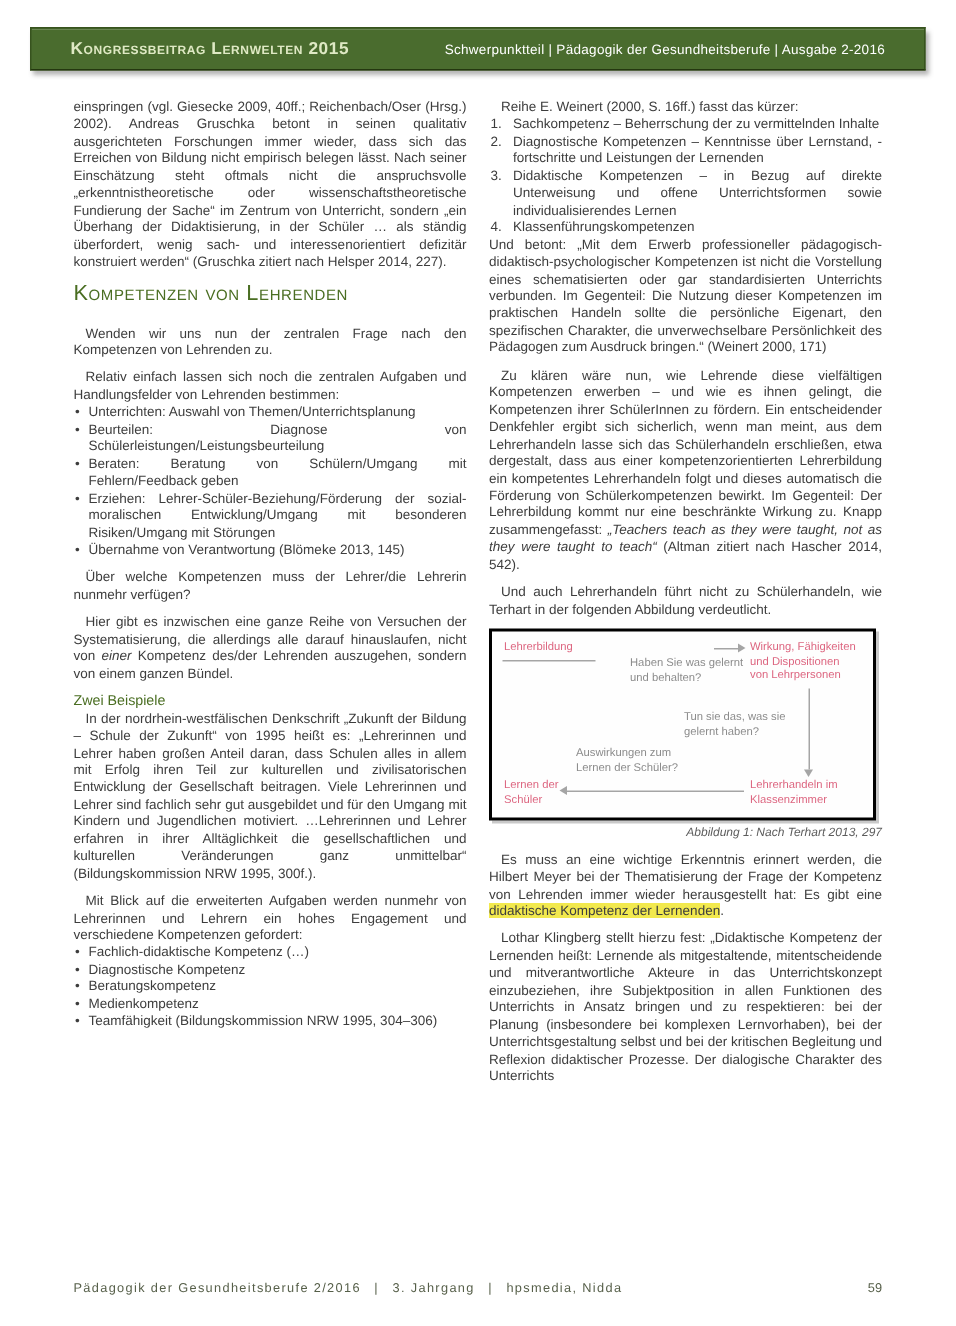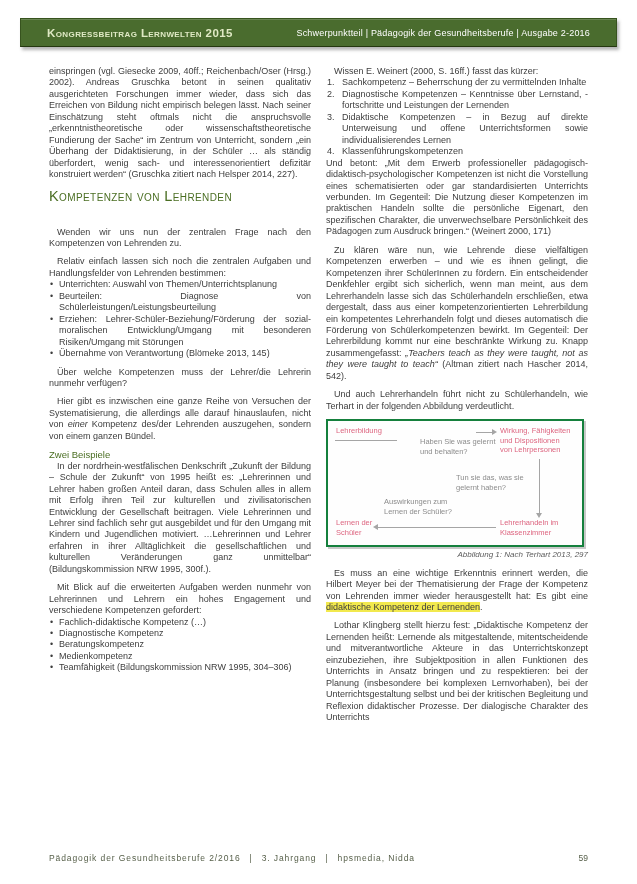"Wissen E. Weinert (2000, S." p.tight { text: Wissen -> Reihe }
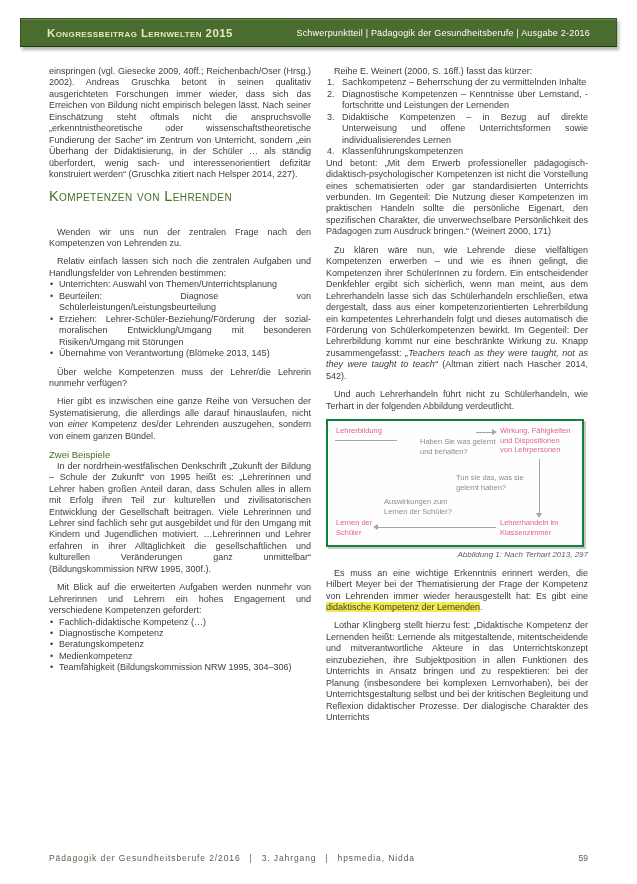"Kompetenzen von Lehrenden" h2.section { margin: 5px 0 22px 0 -> 5px 0 12px 0 }
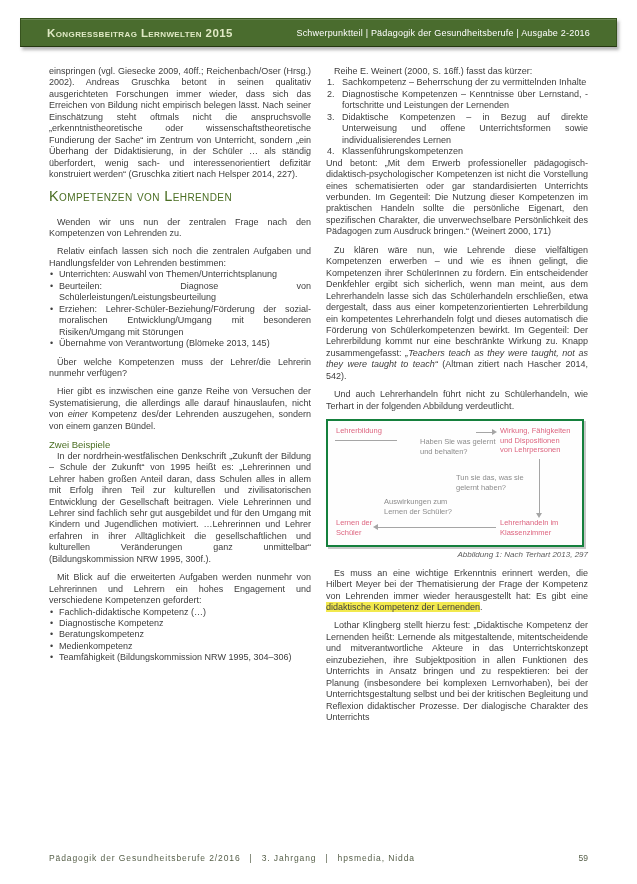"Beraten: Beratung von Schülern/Umgang" li { html: none -> <li>Beraten: Beratung von Schülern/Umgang mit Fehlern/Feedback geben</li> }
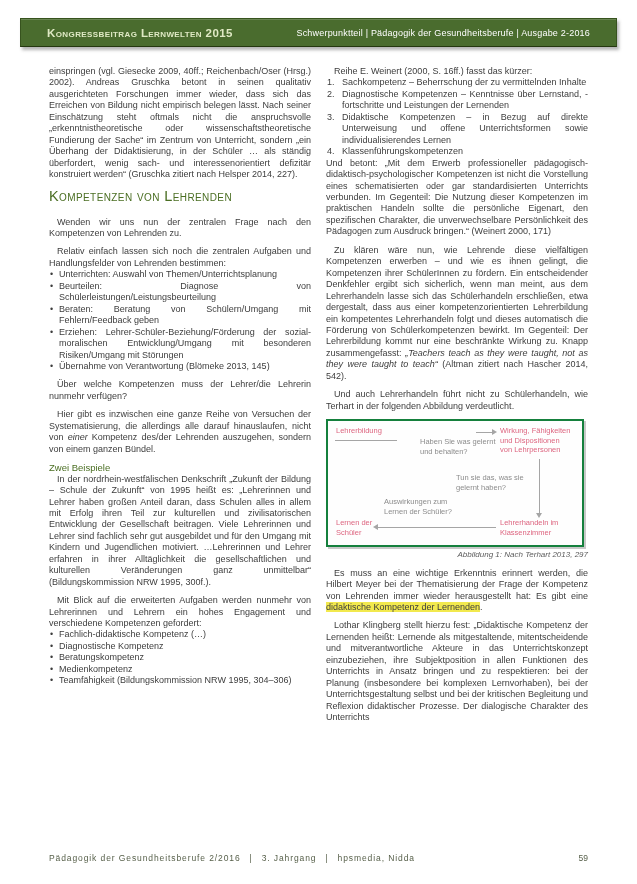"Lehrerbildung" .figure-box { border: 2px solid #15803d -> 2px solid #000000 }
